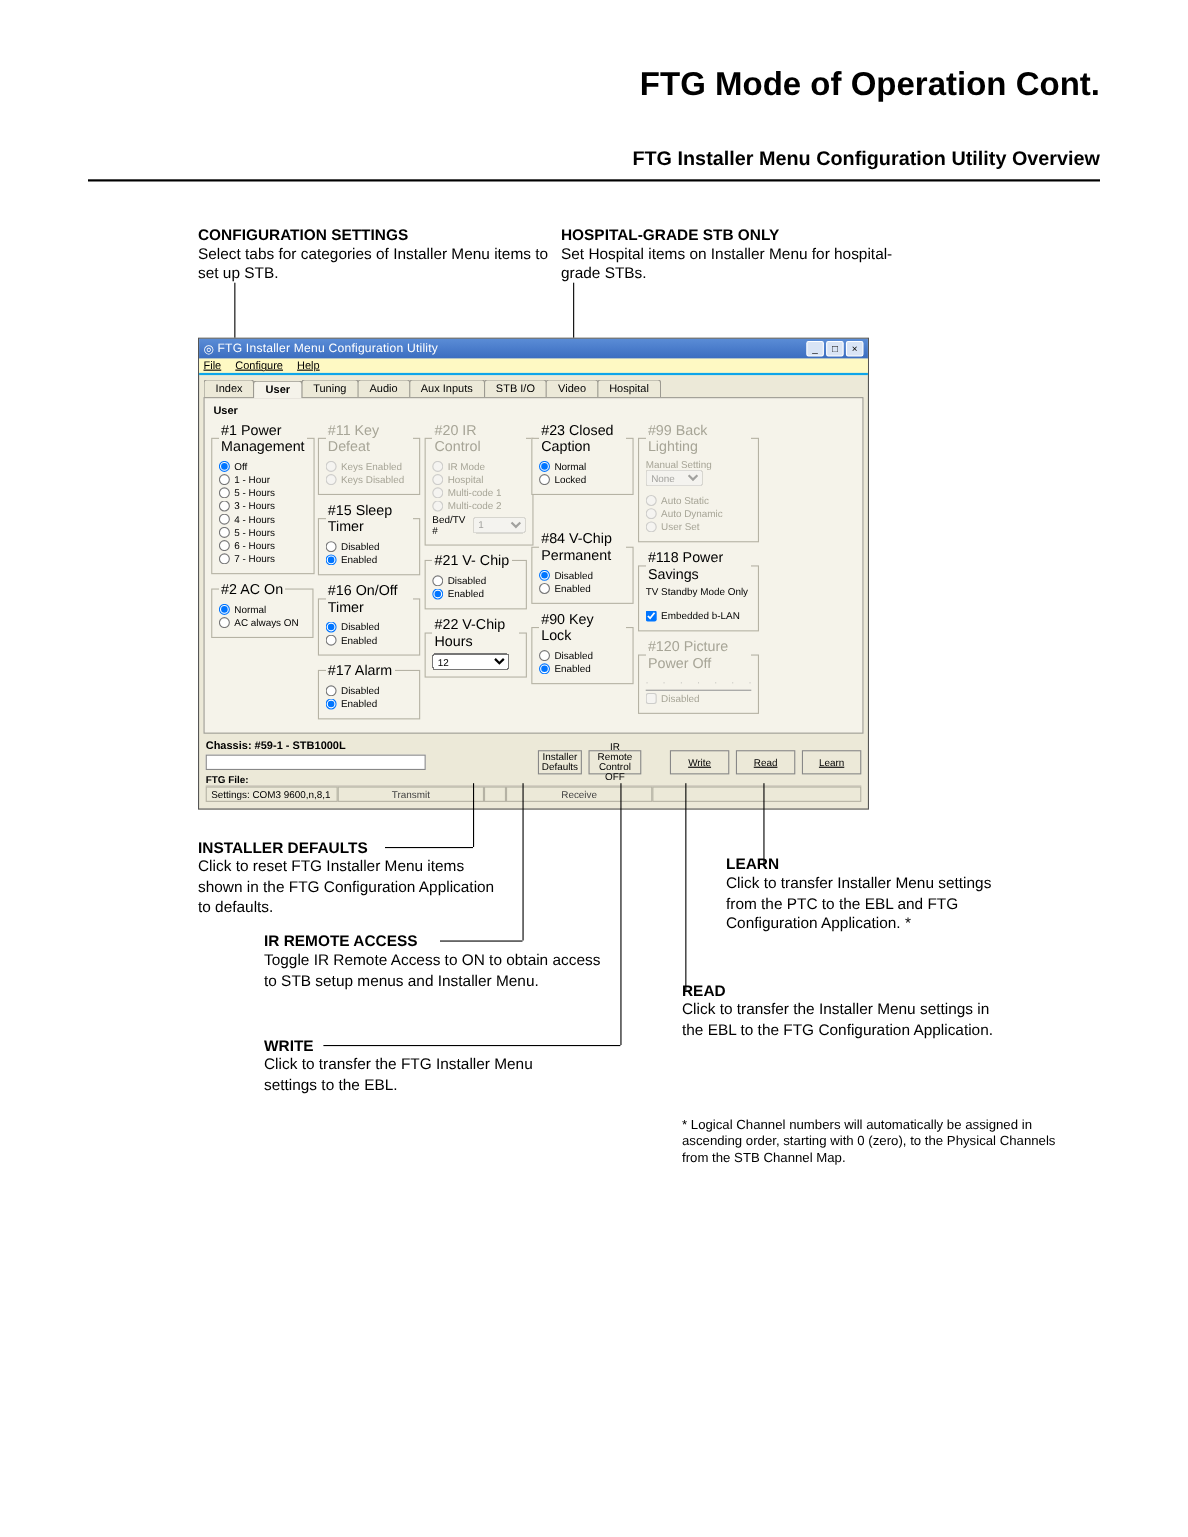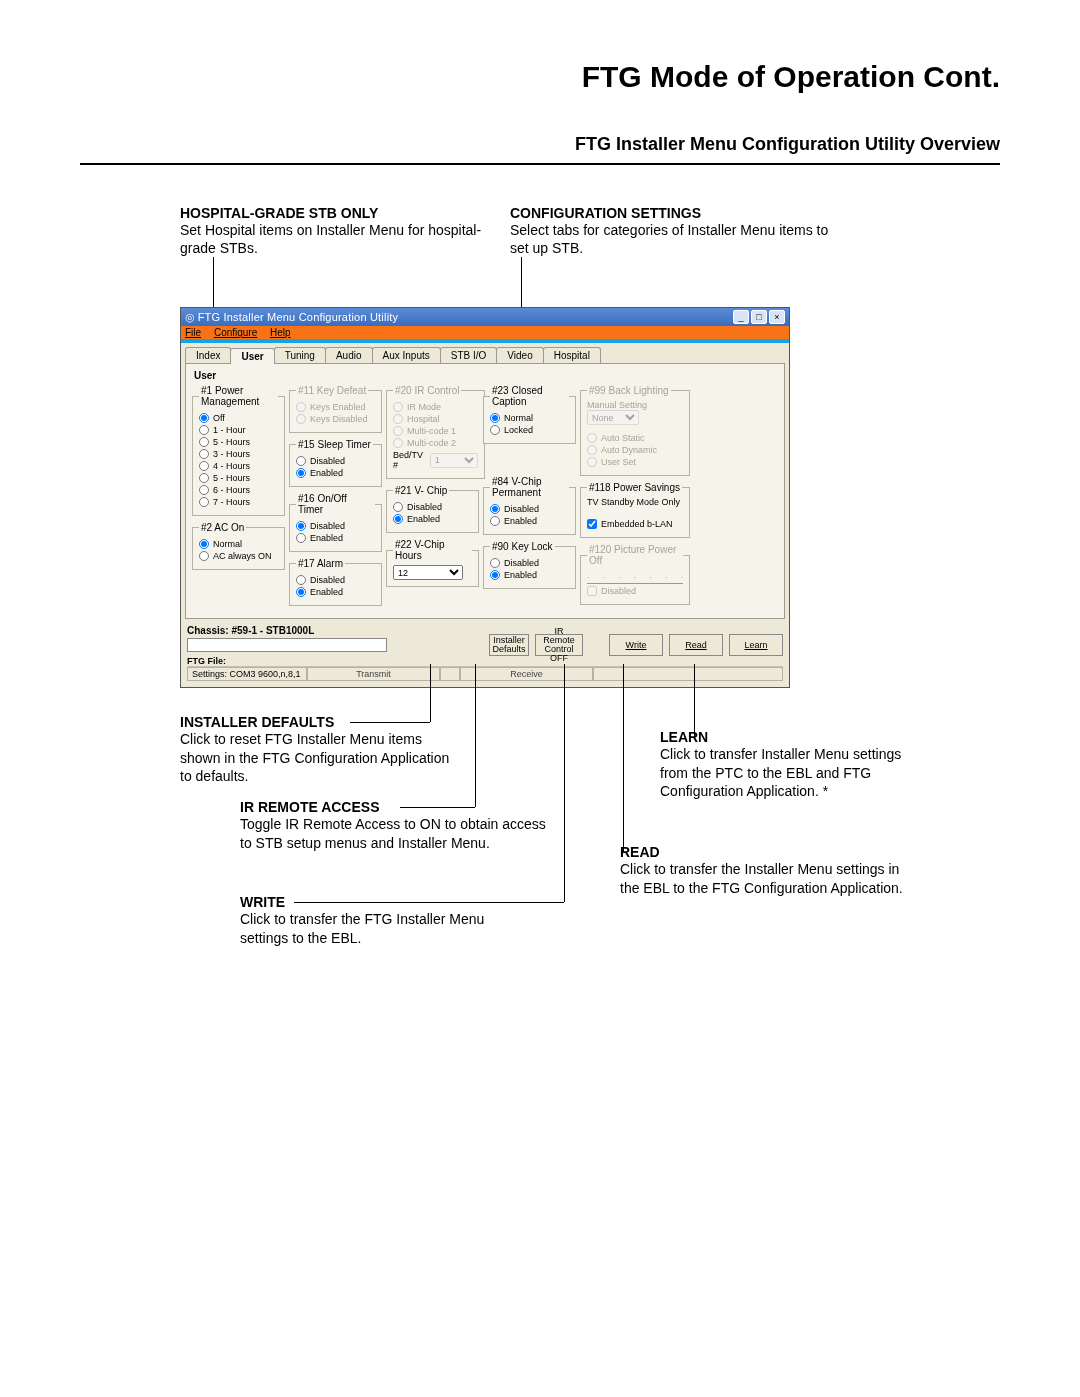"HOSPITAL-GRADE STB ONLY" div.col { order: before "CONFIGURATION SETTINGS" -> after "CONFIGURATION SETTINGS" }
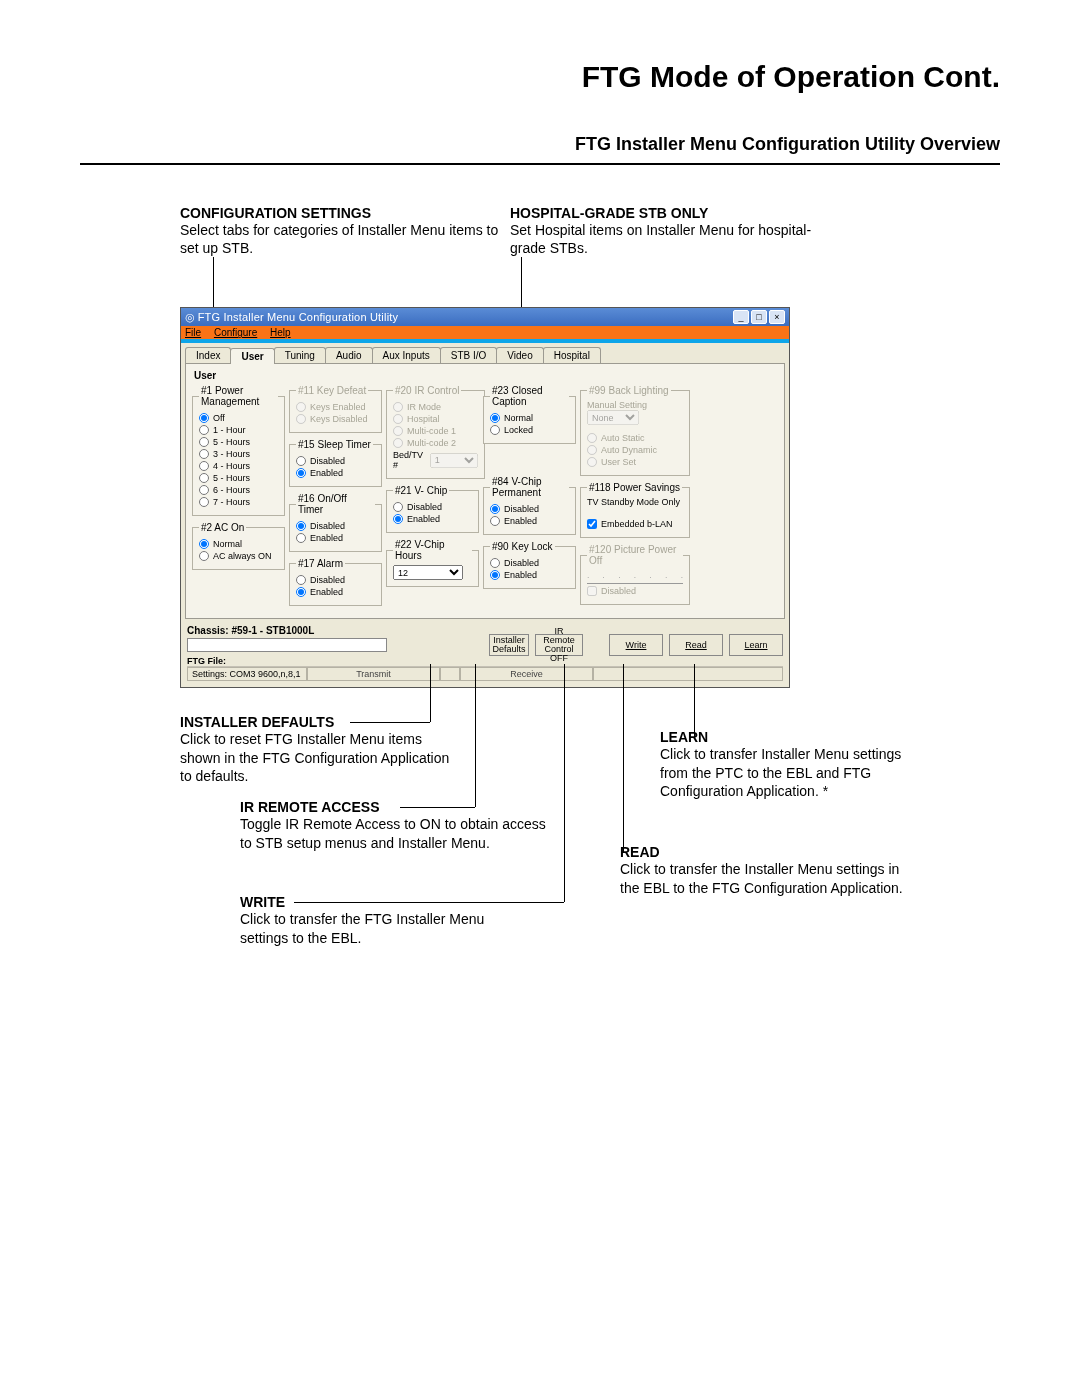"File Configure Help" .menubar { background: #f97316 -> #fef9c3; border-bottom: 4px solid #0ea5e9 -> 2px solid #0ea5e9 }
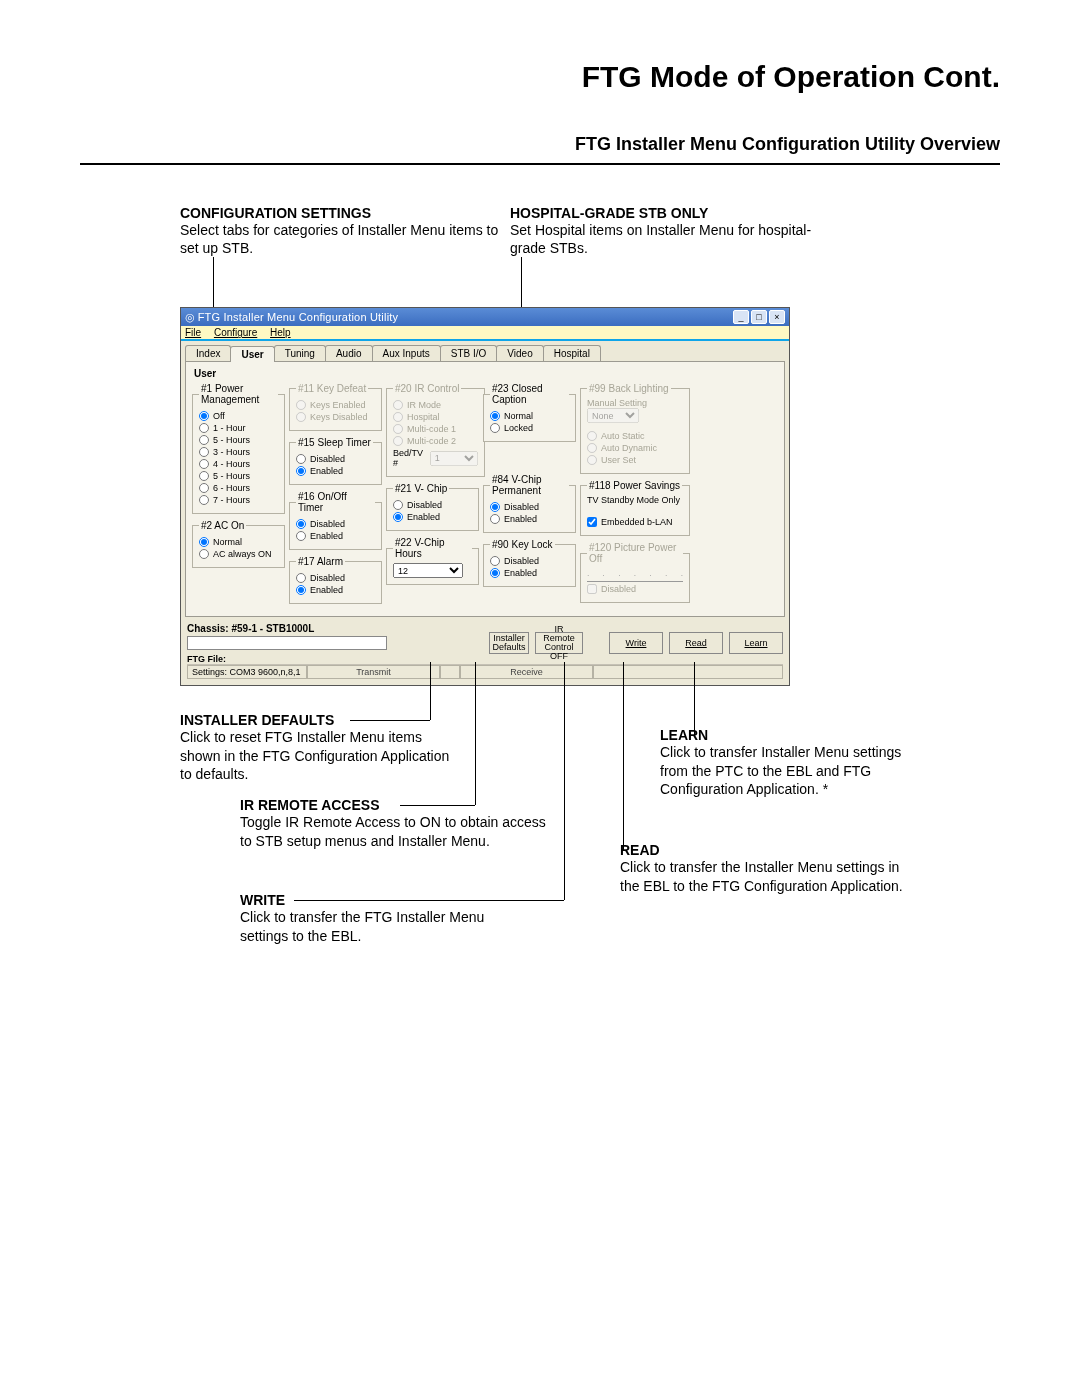"#1 Power Management" fieldset.grp legend { font-size: 10px -> 13px }
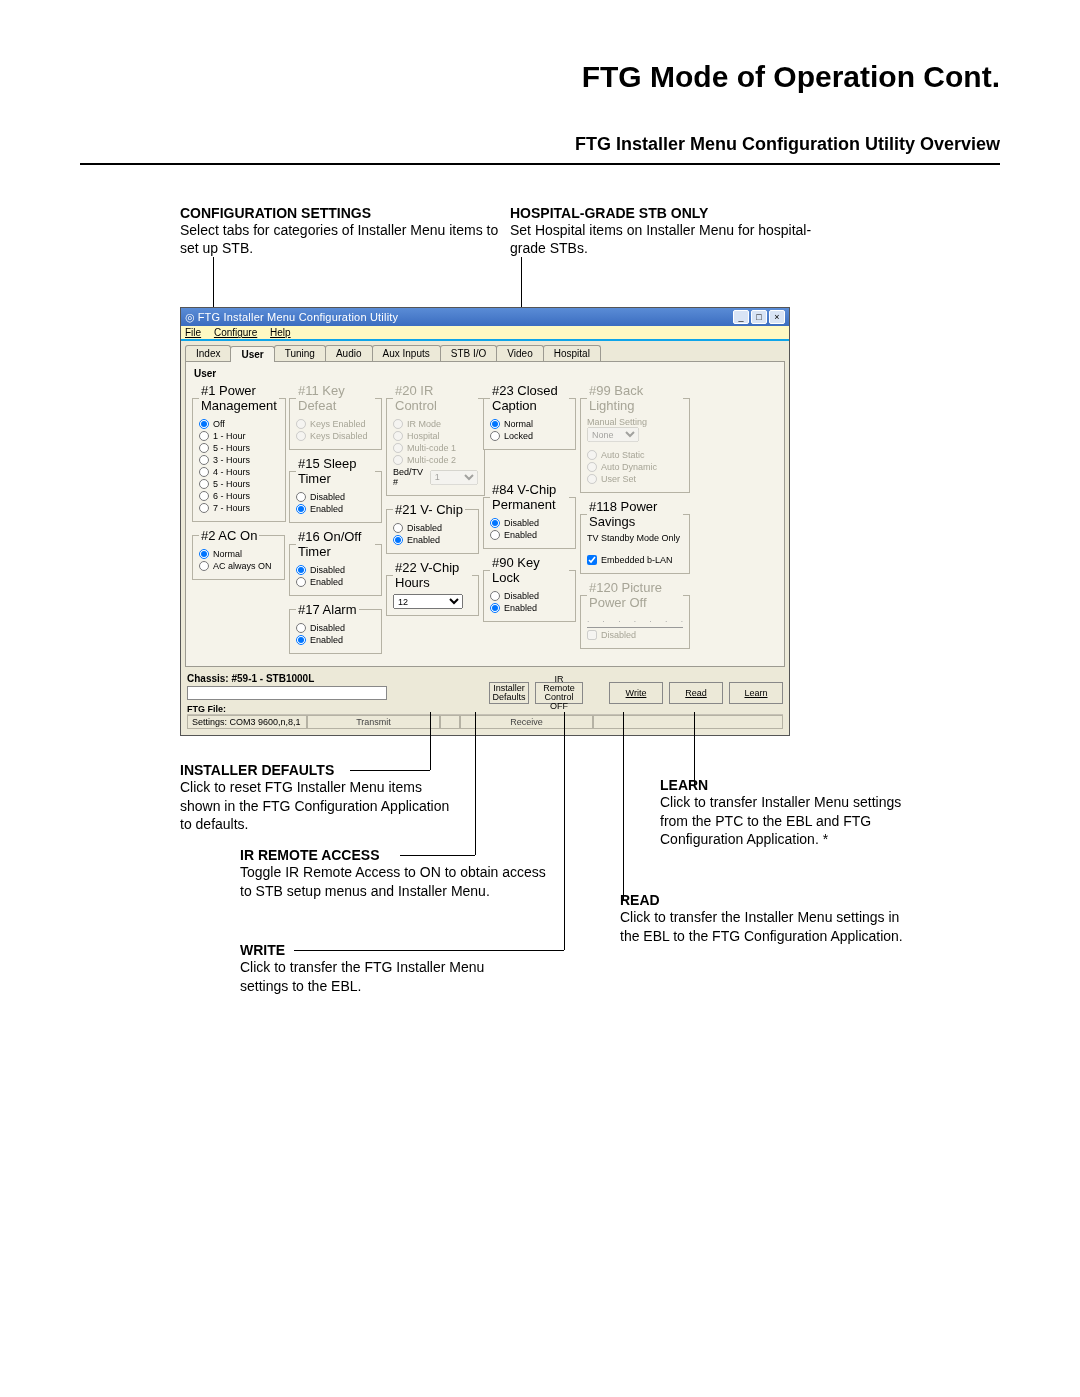"* Logical Channel numbers will" div.footnote { html: none -> <div>* Logical Channel numbers will automatically be assigned in ascending order, starting with 0 (zero), to the Physical Channels from the STB Channel Map.</div> }
